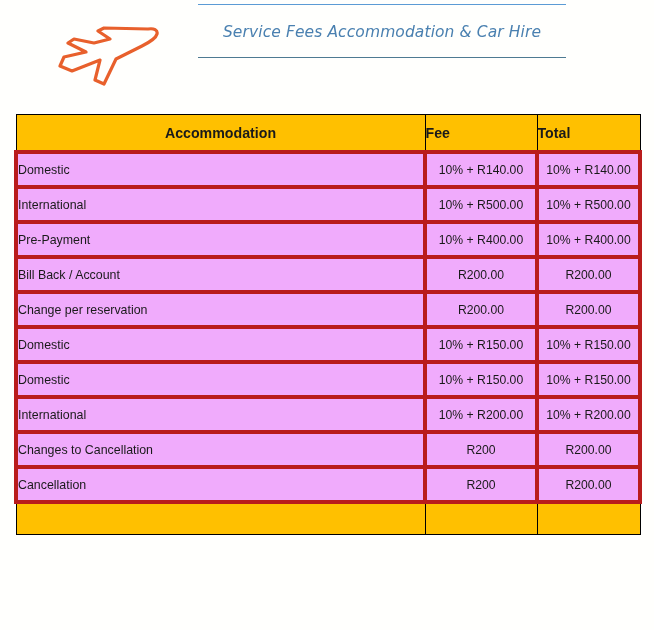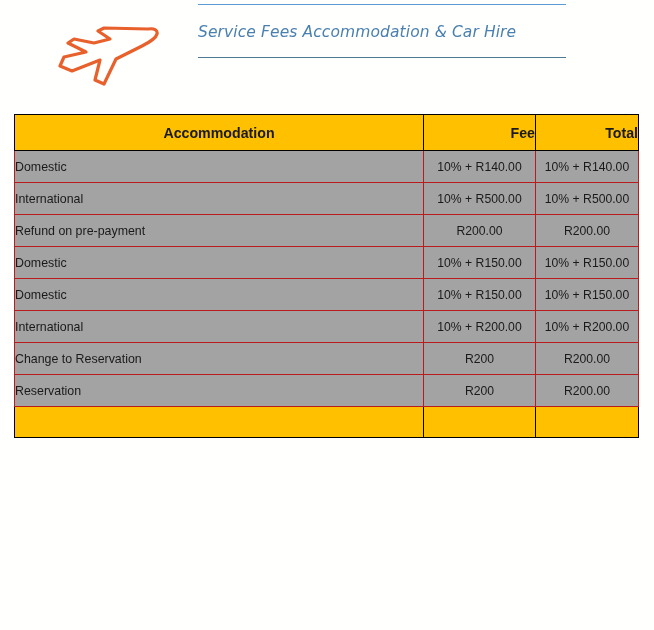"Service Fees Accommodation & Car" .title-text { text-align: left -> center }
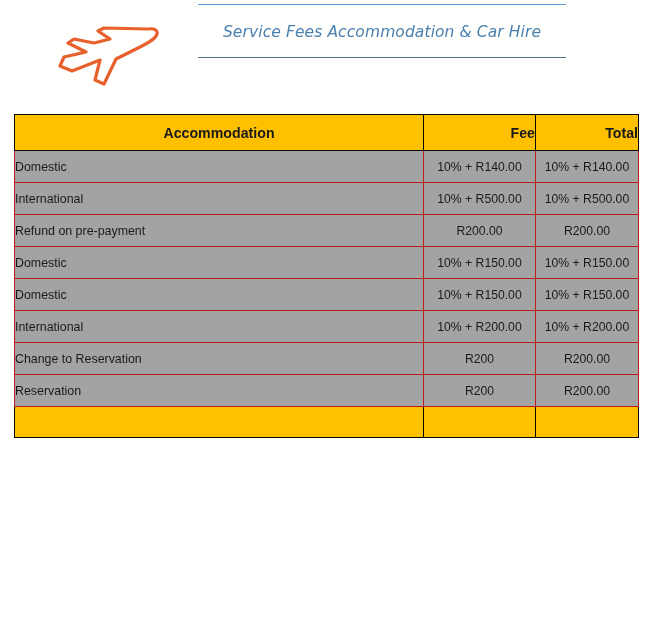"Fee" tr.section-head td { text-align: right -> left }
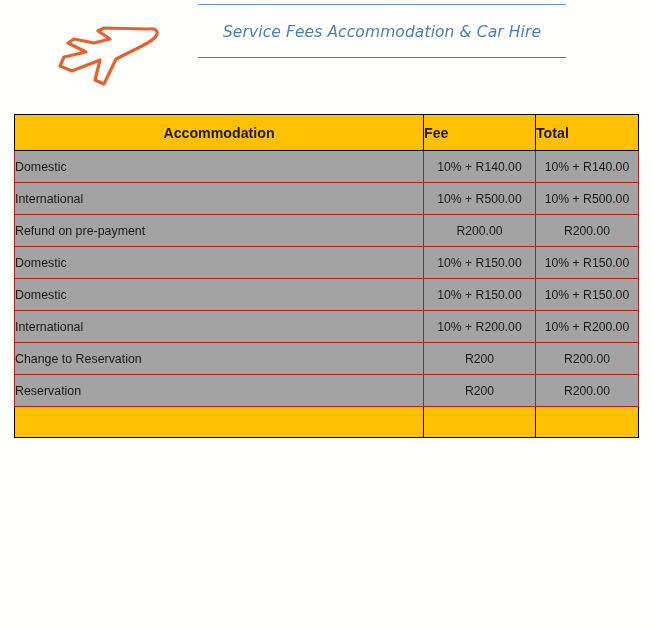"Domestic" table.fees td { background: #a3a3a3 -> #f0abfc; border: 1px solid #b91c1c -> 4px solid #b91c1c }
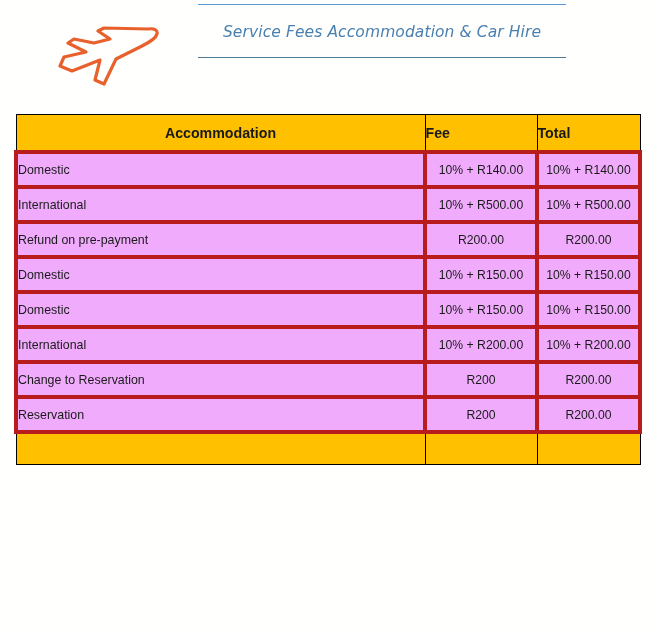"Pre-Payment" tr { html: none -> <tr> <td>Pre-Payment</td> <td>10% + R400.00</td> <td>10% + R400.00</td> </tr> }
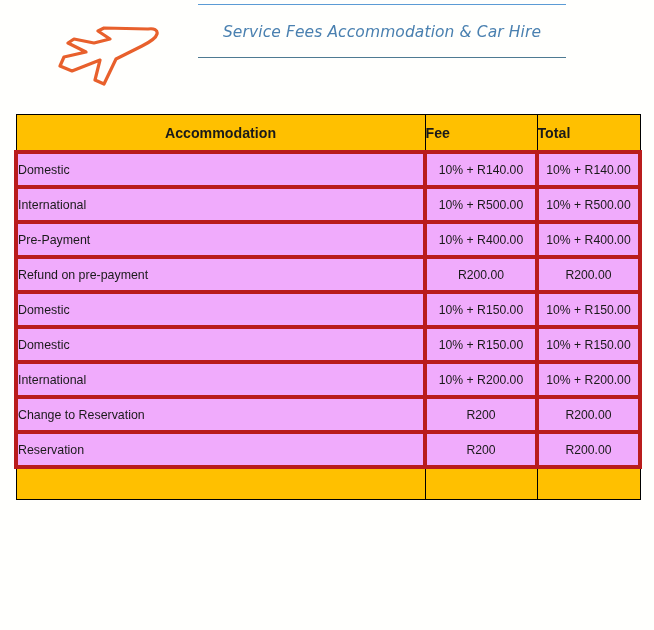"Bill Back / Account" tr { html: none -> <tr> <td>Bill Back / Account</td> <td>R200.00</td> <td>R200.00</td> </tr> }
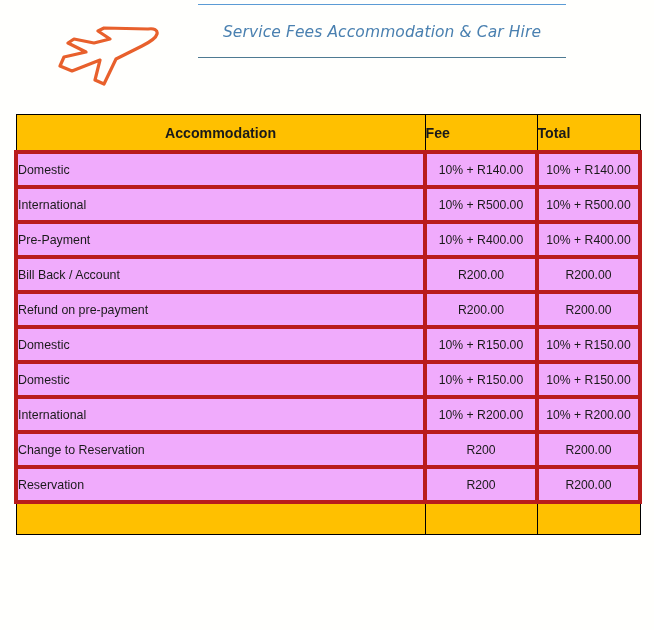"Change per reservation" tr { html: none -> <tr> <td>Change per reservation</td> <td>R200.00</td> <td>R200.00</td> </tr> }
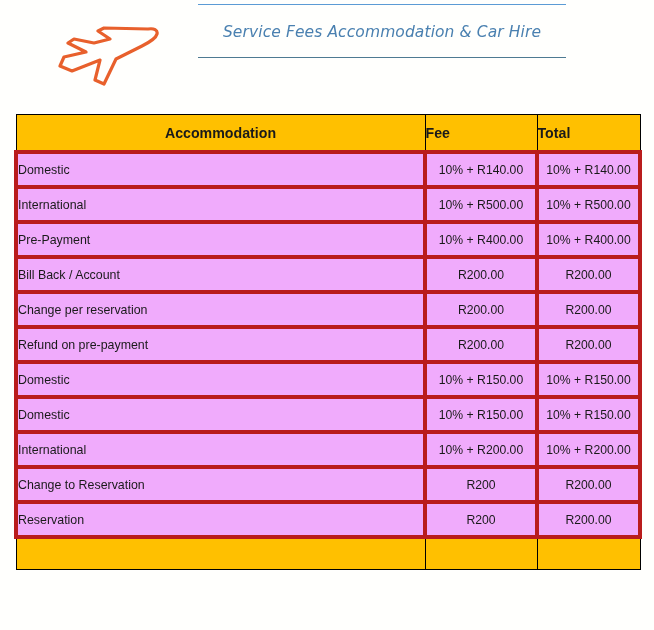"Refund on pre-payment" tr { html: <tr> <td>Refund on pre-payment</td> <td>R200.00</td> <td>R200.00</td> </tr> -> none }
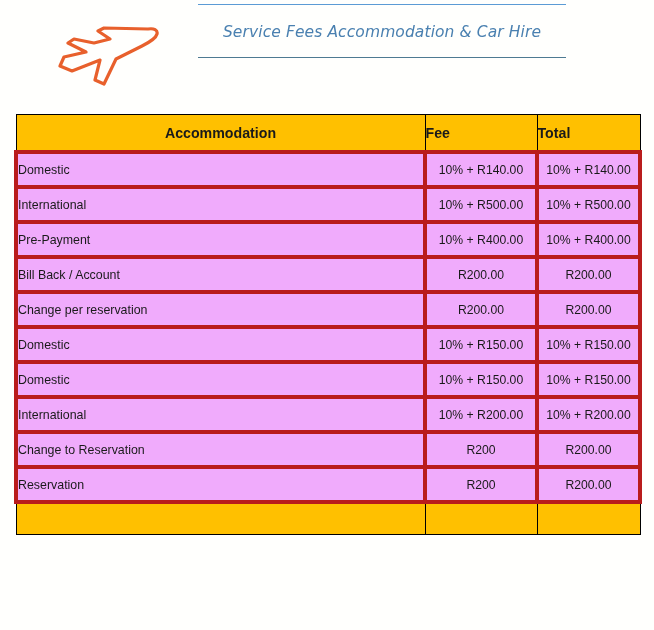"Change to Reservation" td.item { text: Change to Reservation -> Changes to Cancellation }
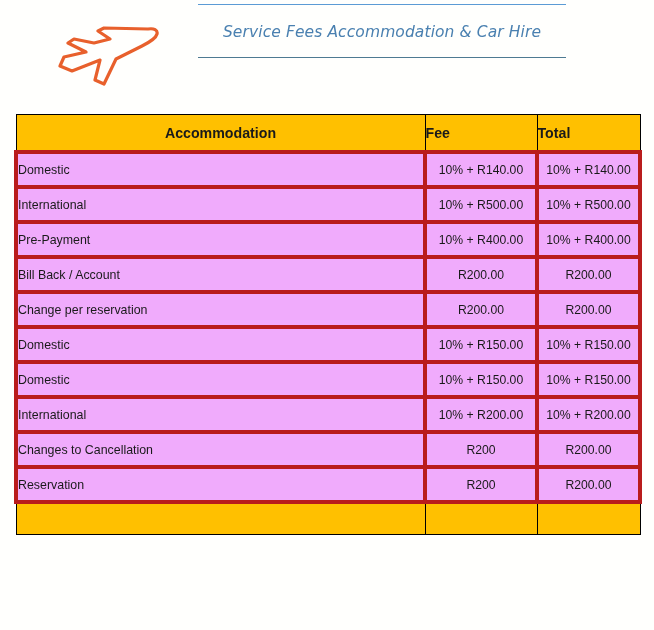"Reservation" td.item { text: Reservation -> Cancellation }
